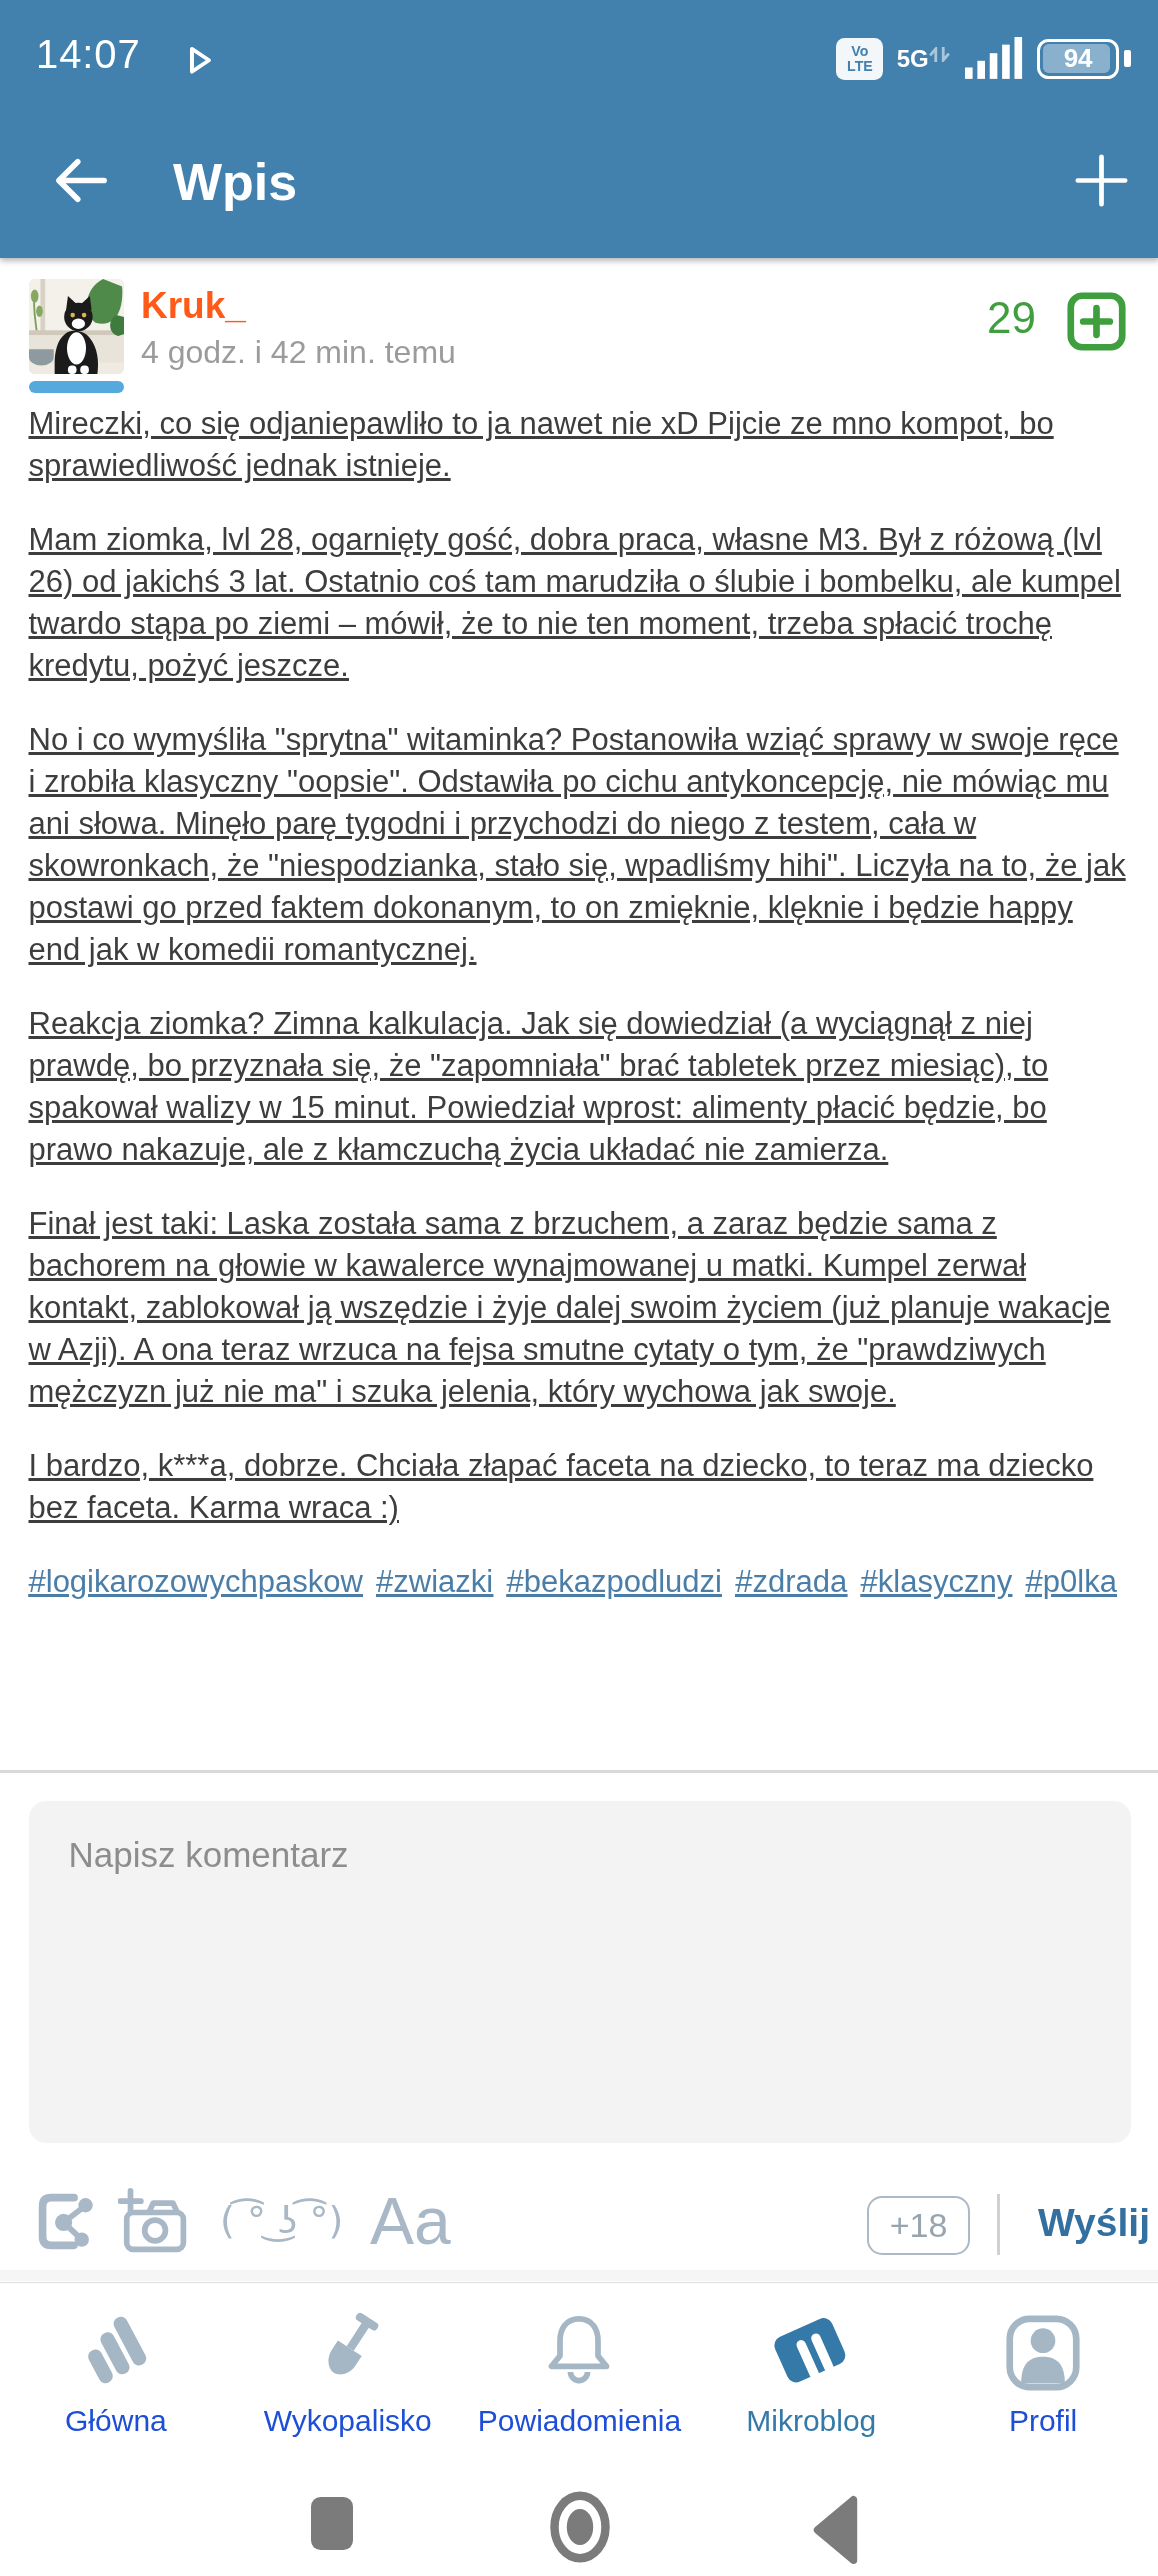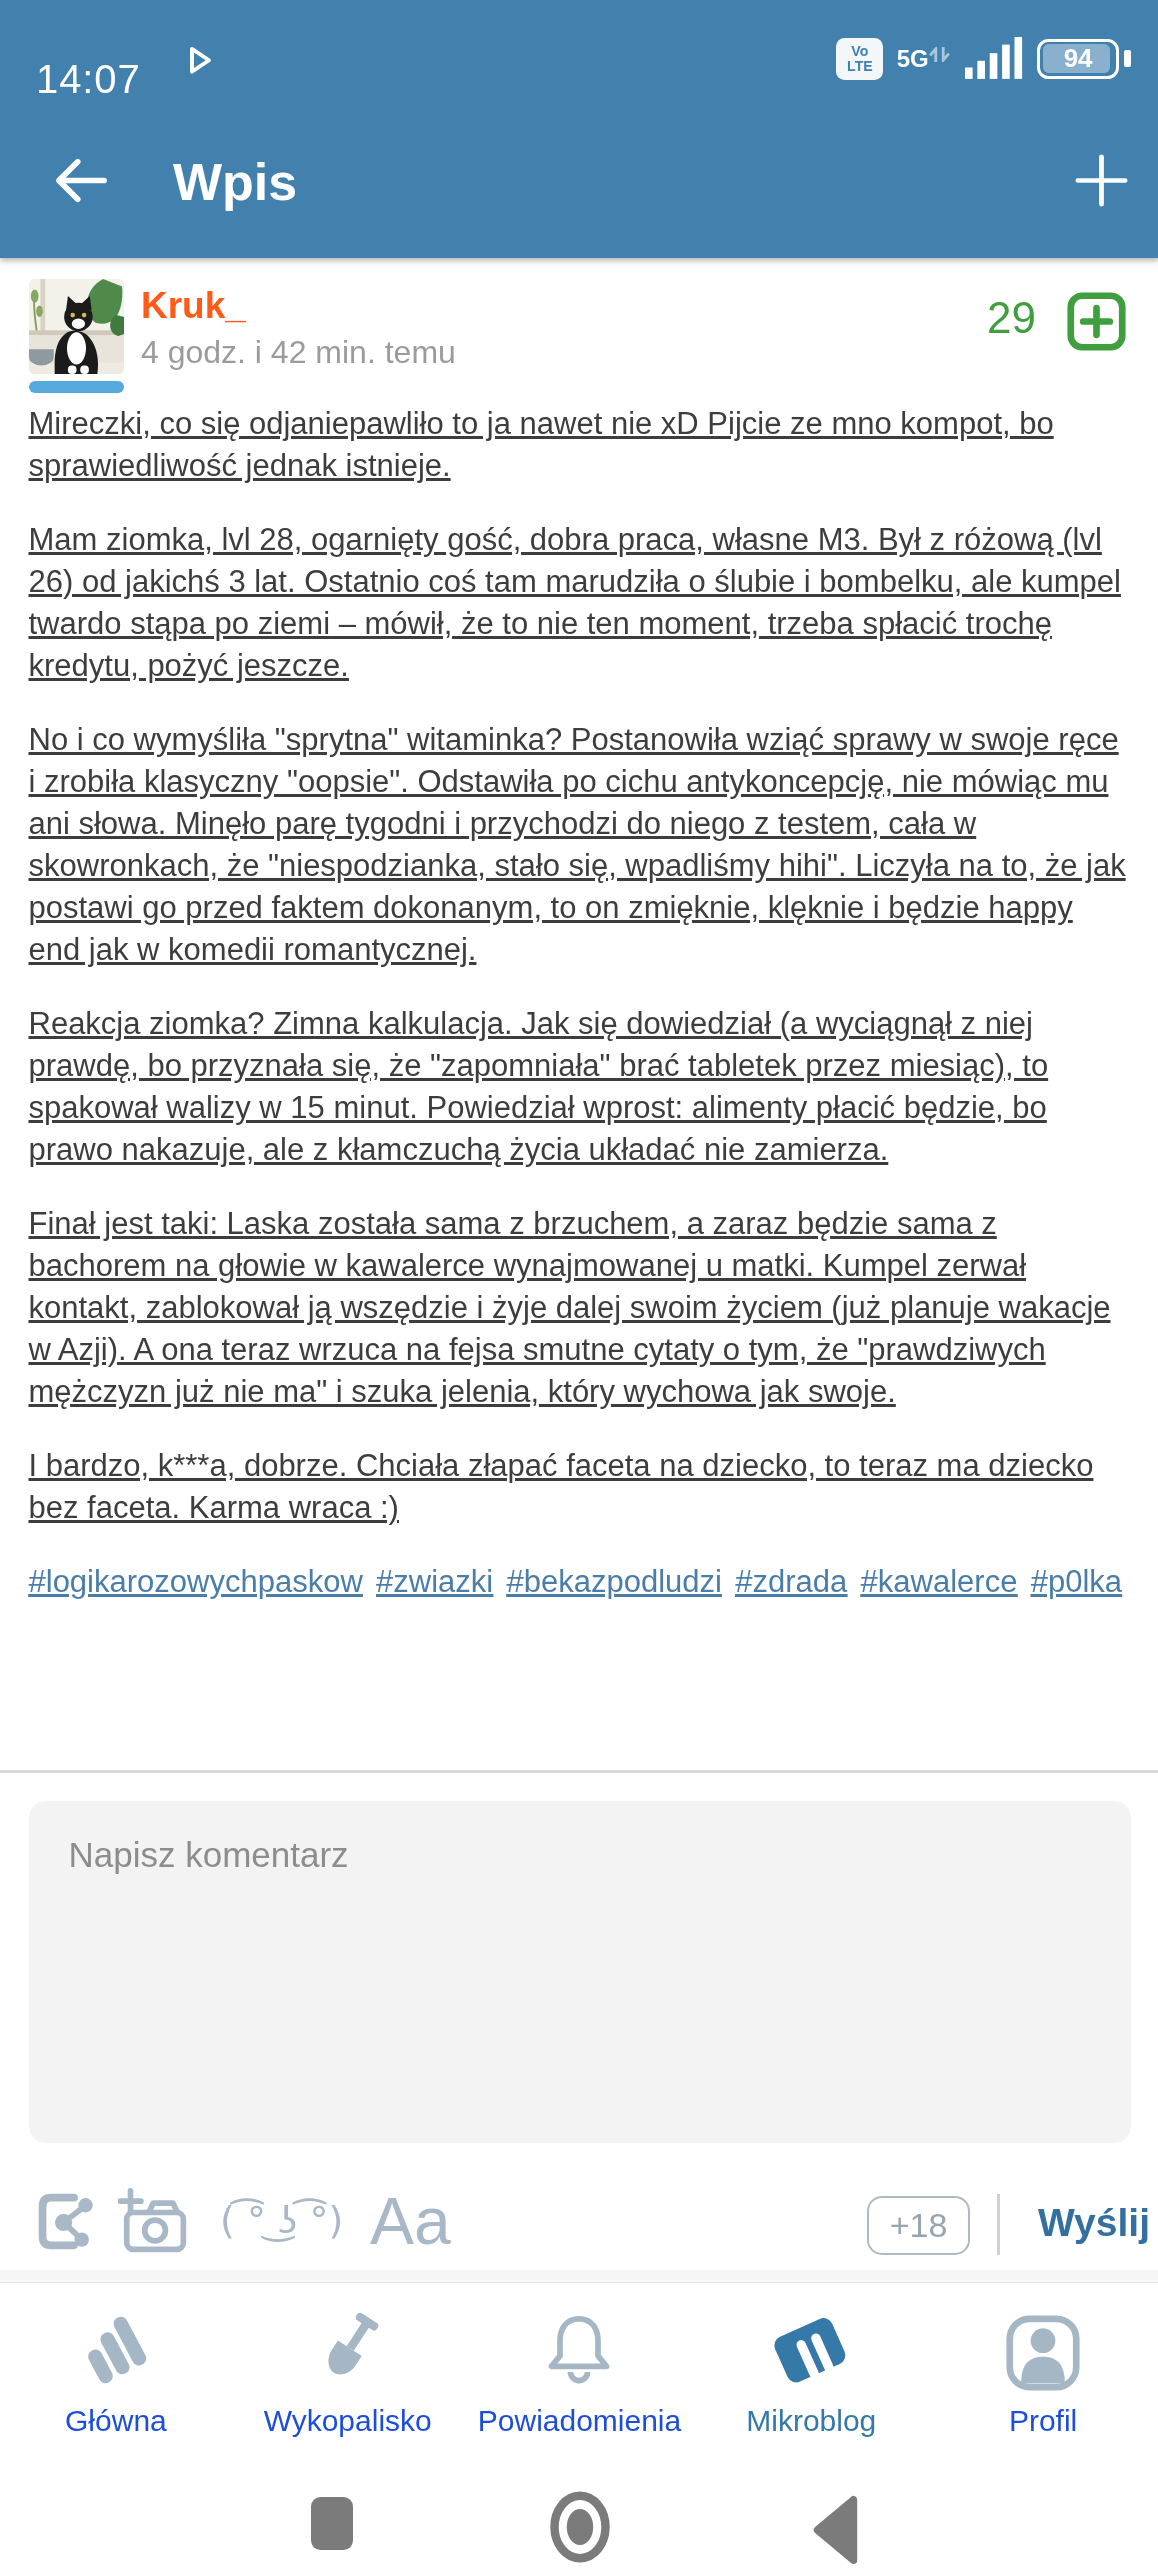"14:07" .status-time { margin-top: 25px -> none }
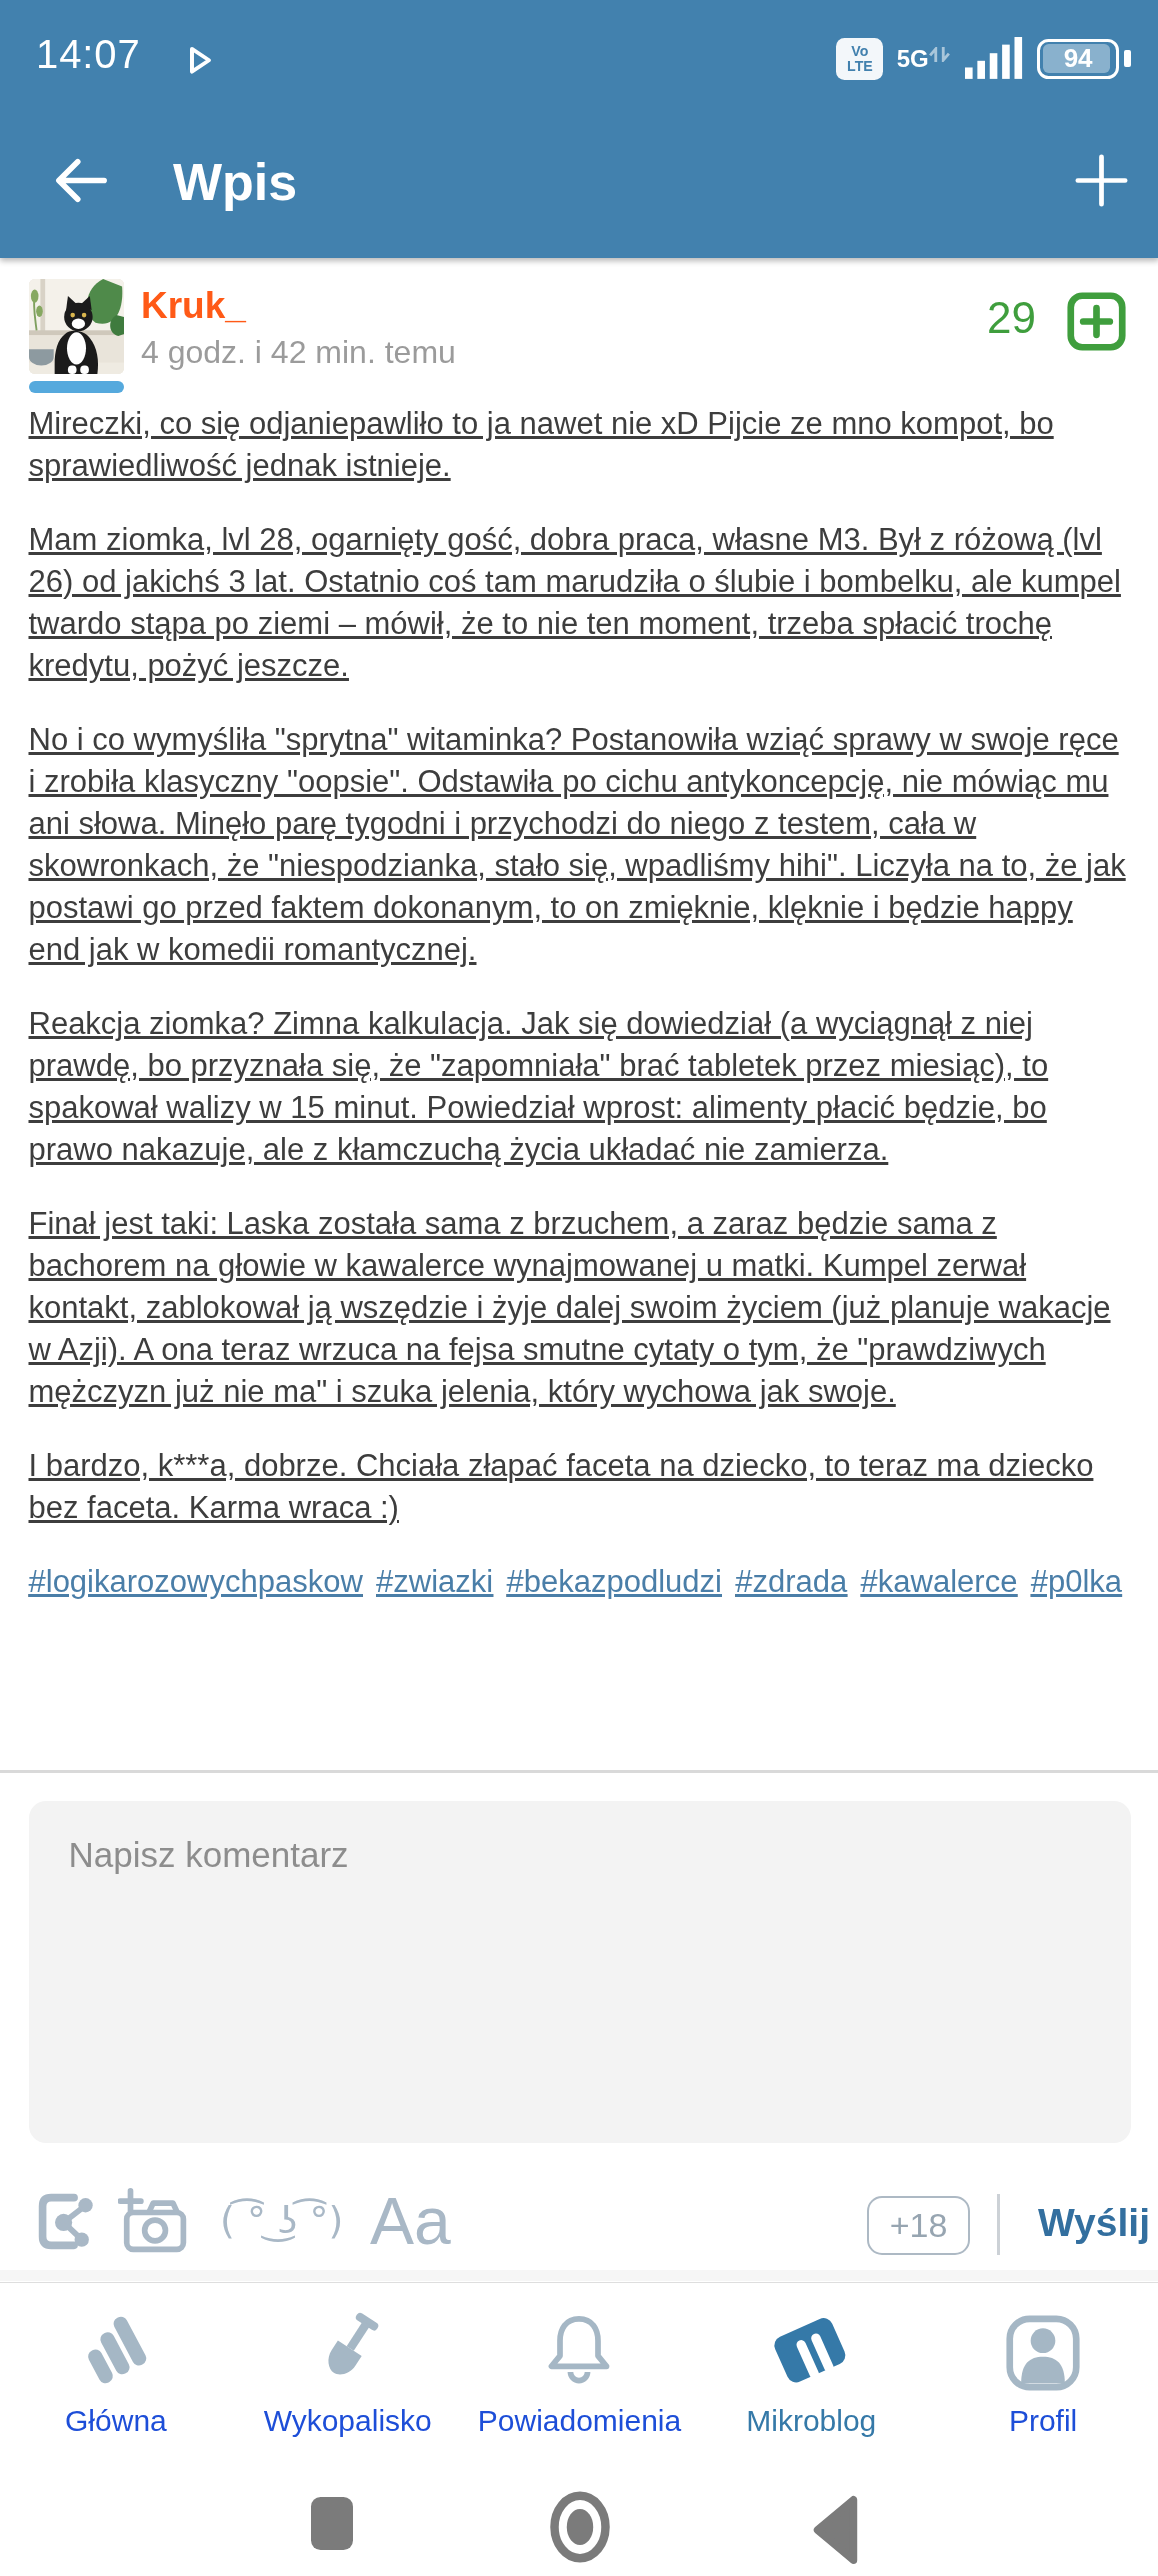"#kawalerce" a { text: kawalerce -> klasyczny }
